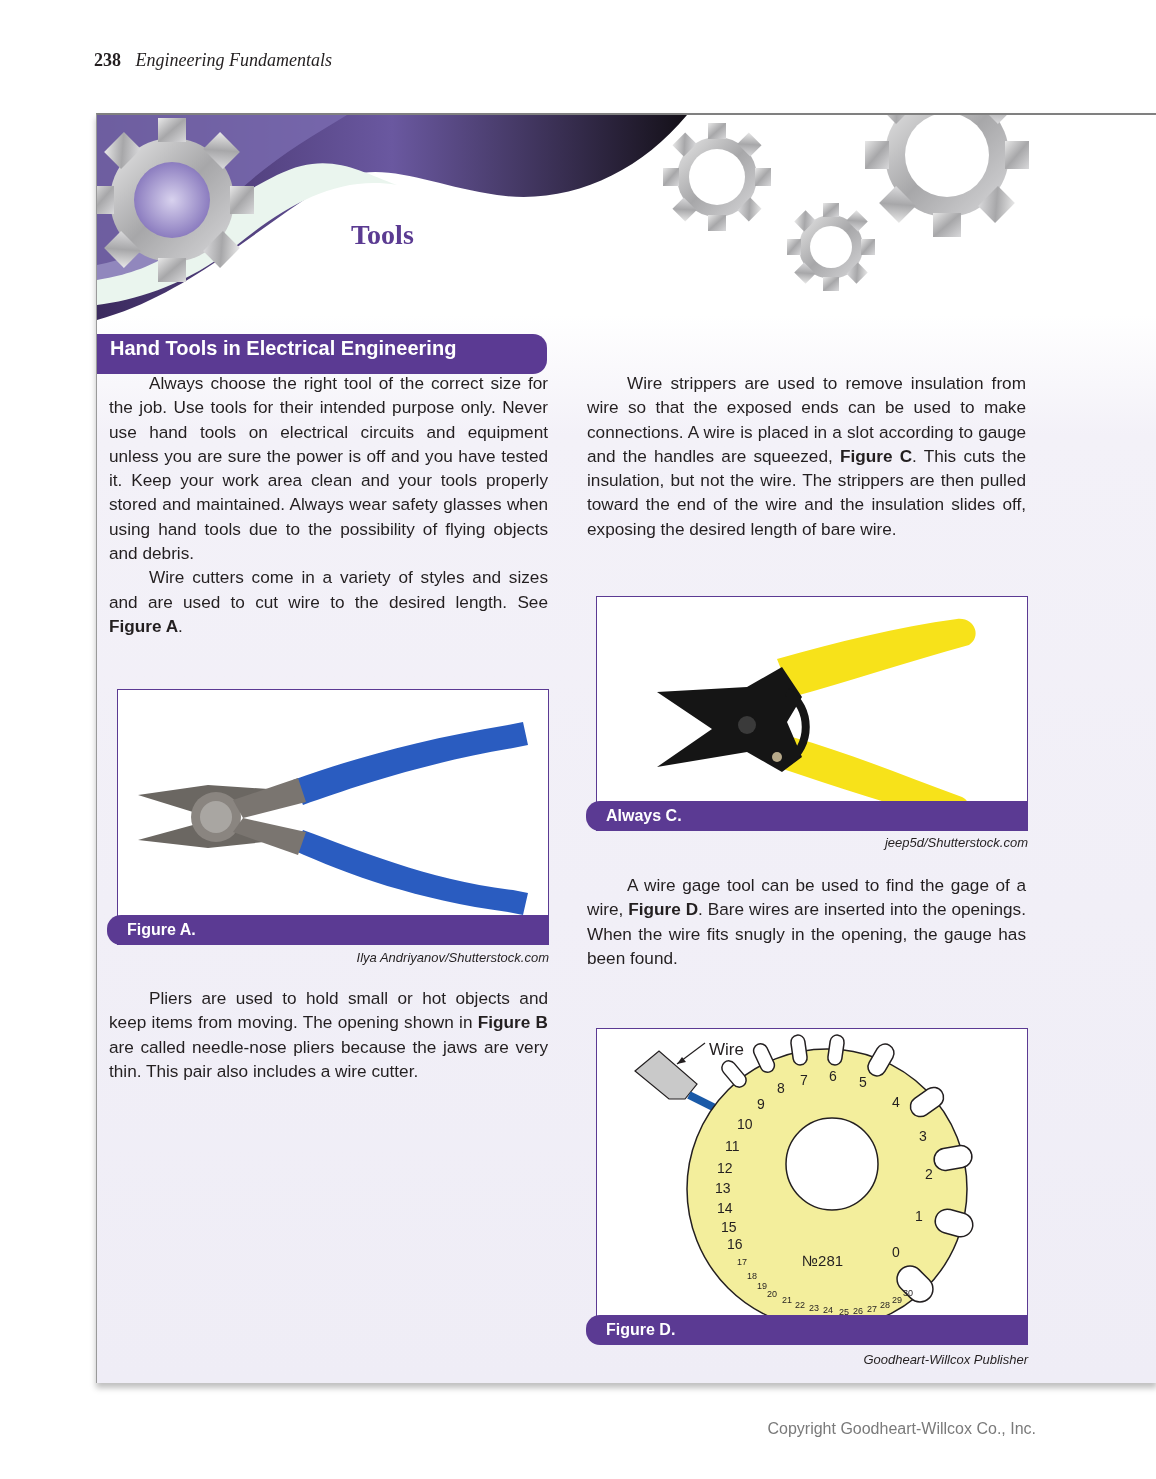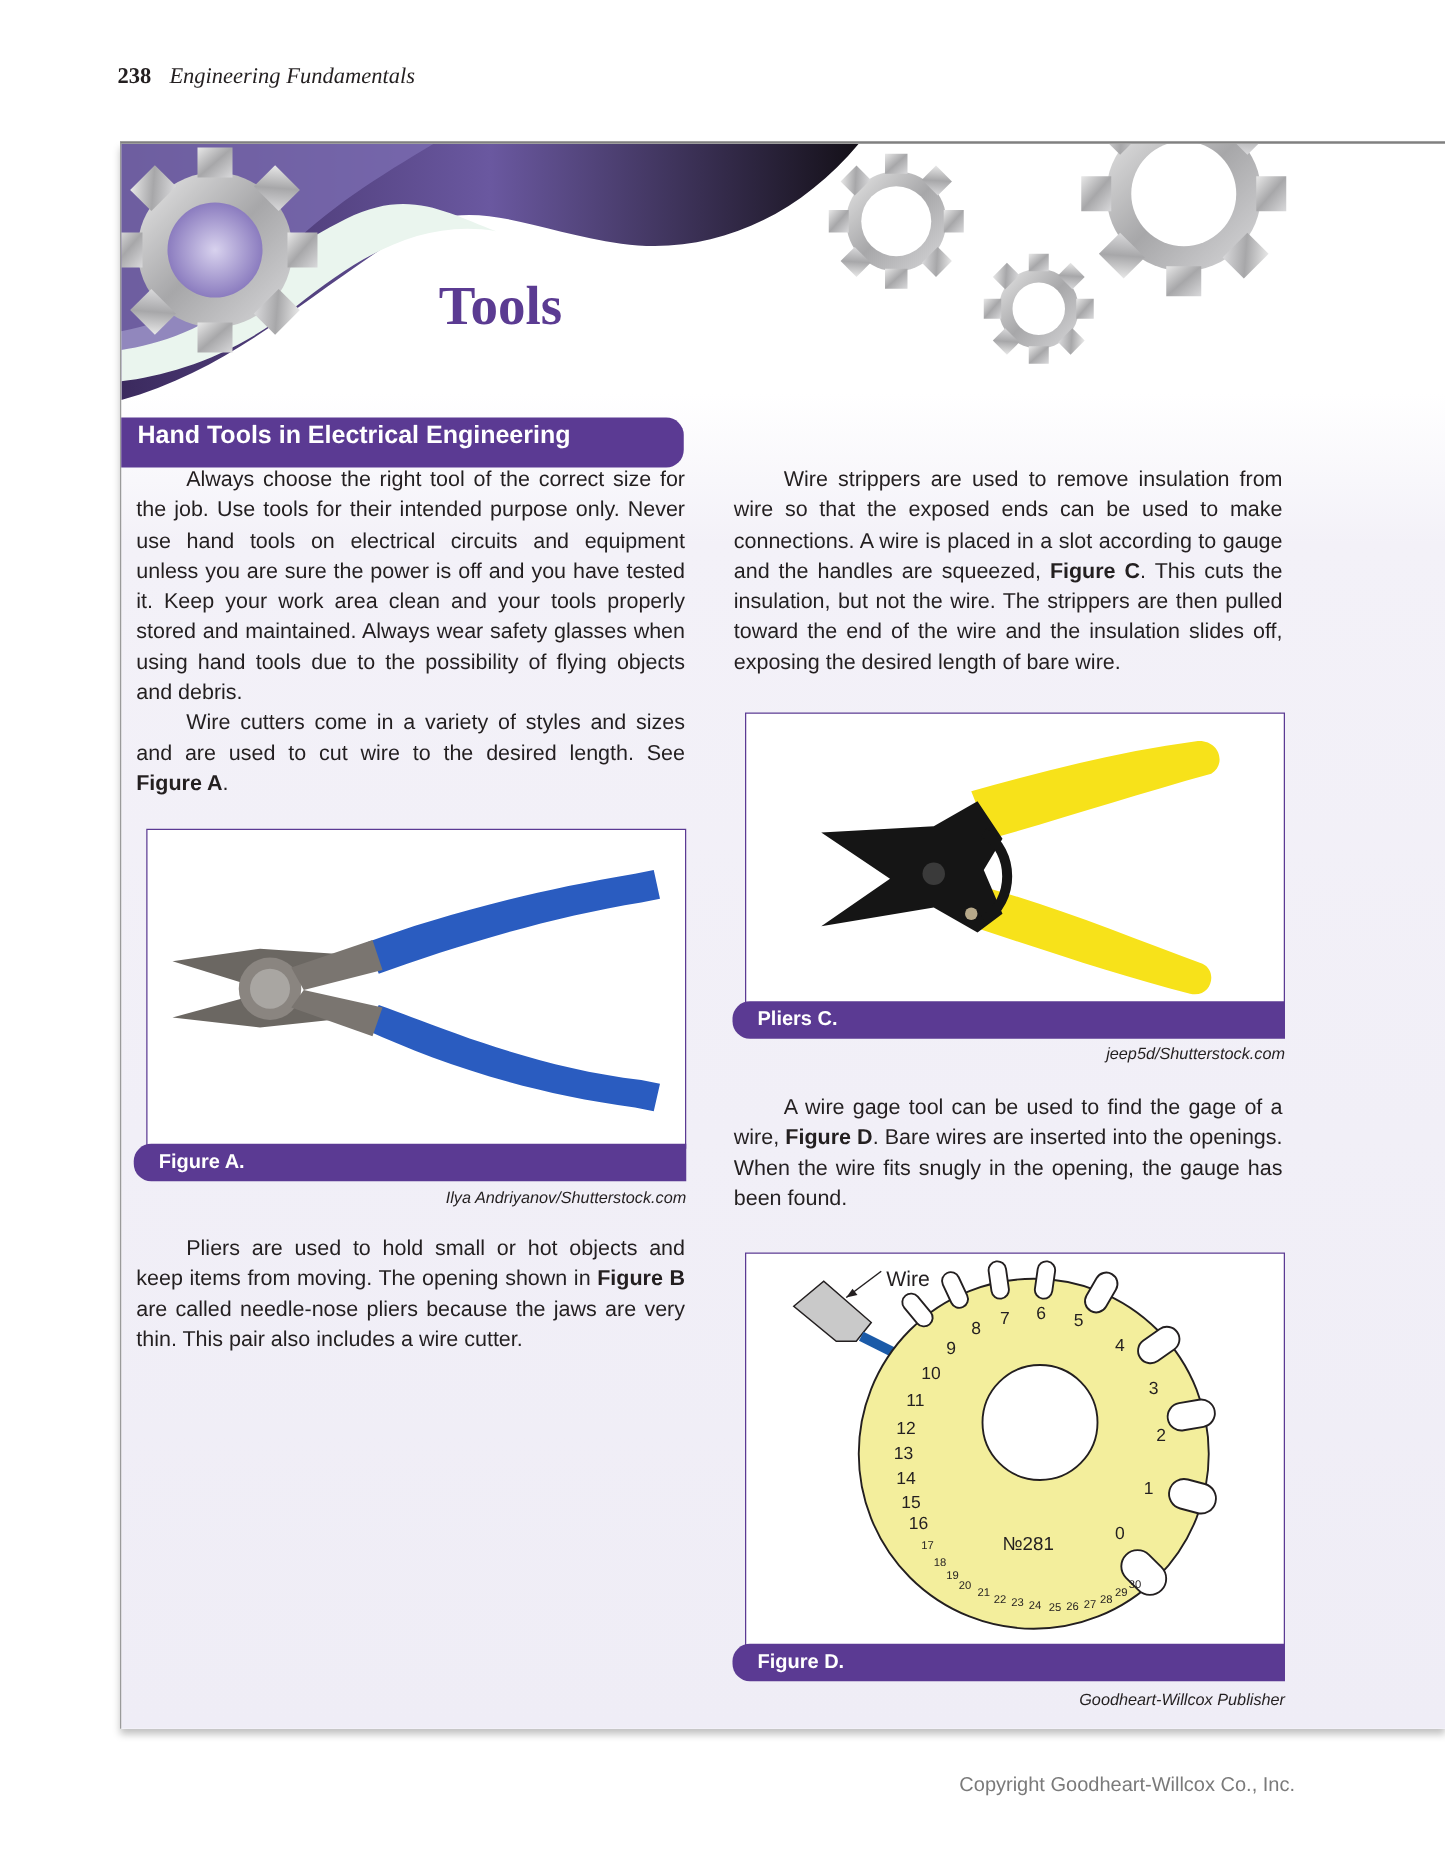"Tools" .banner-title { font-size: 44px -> 28px }
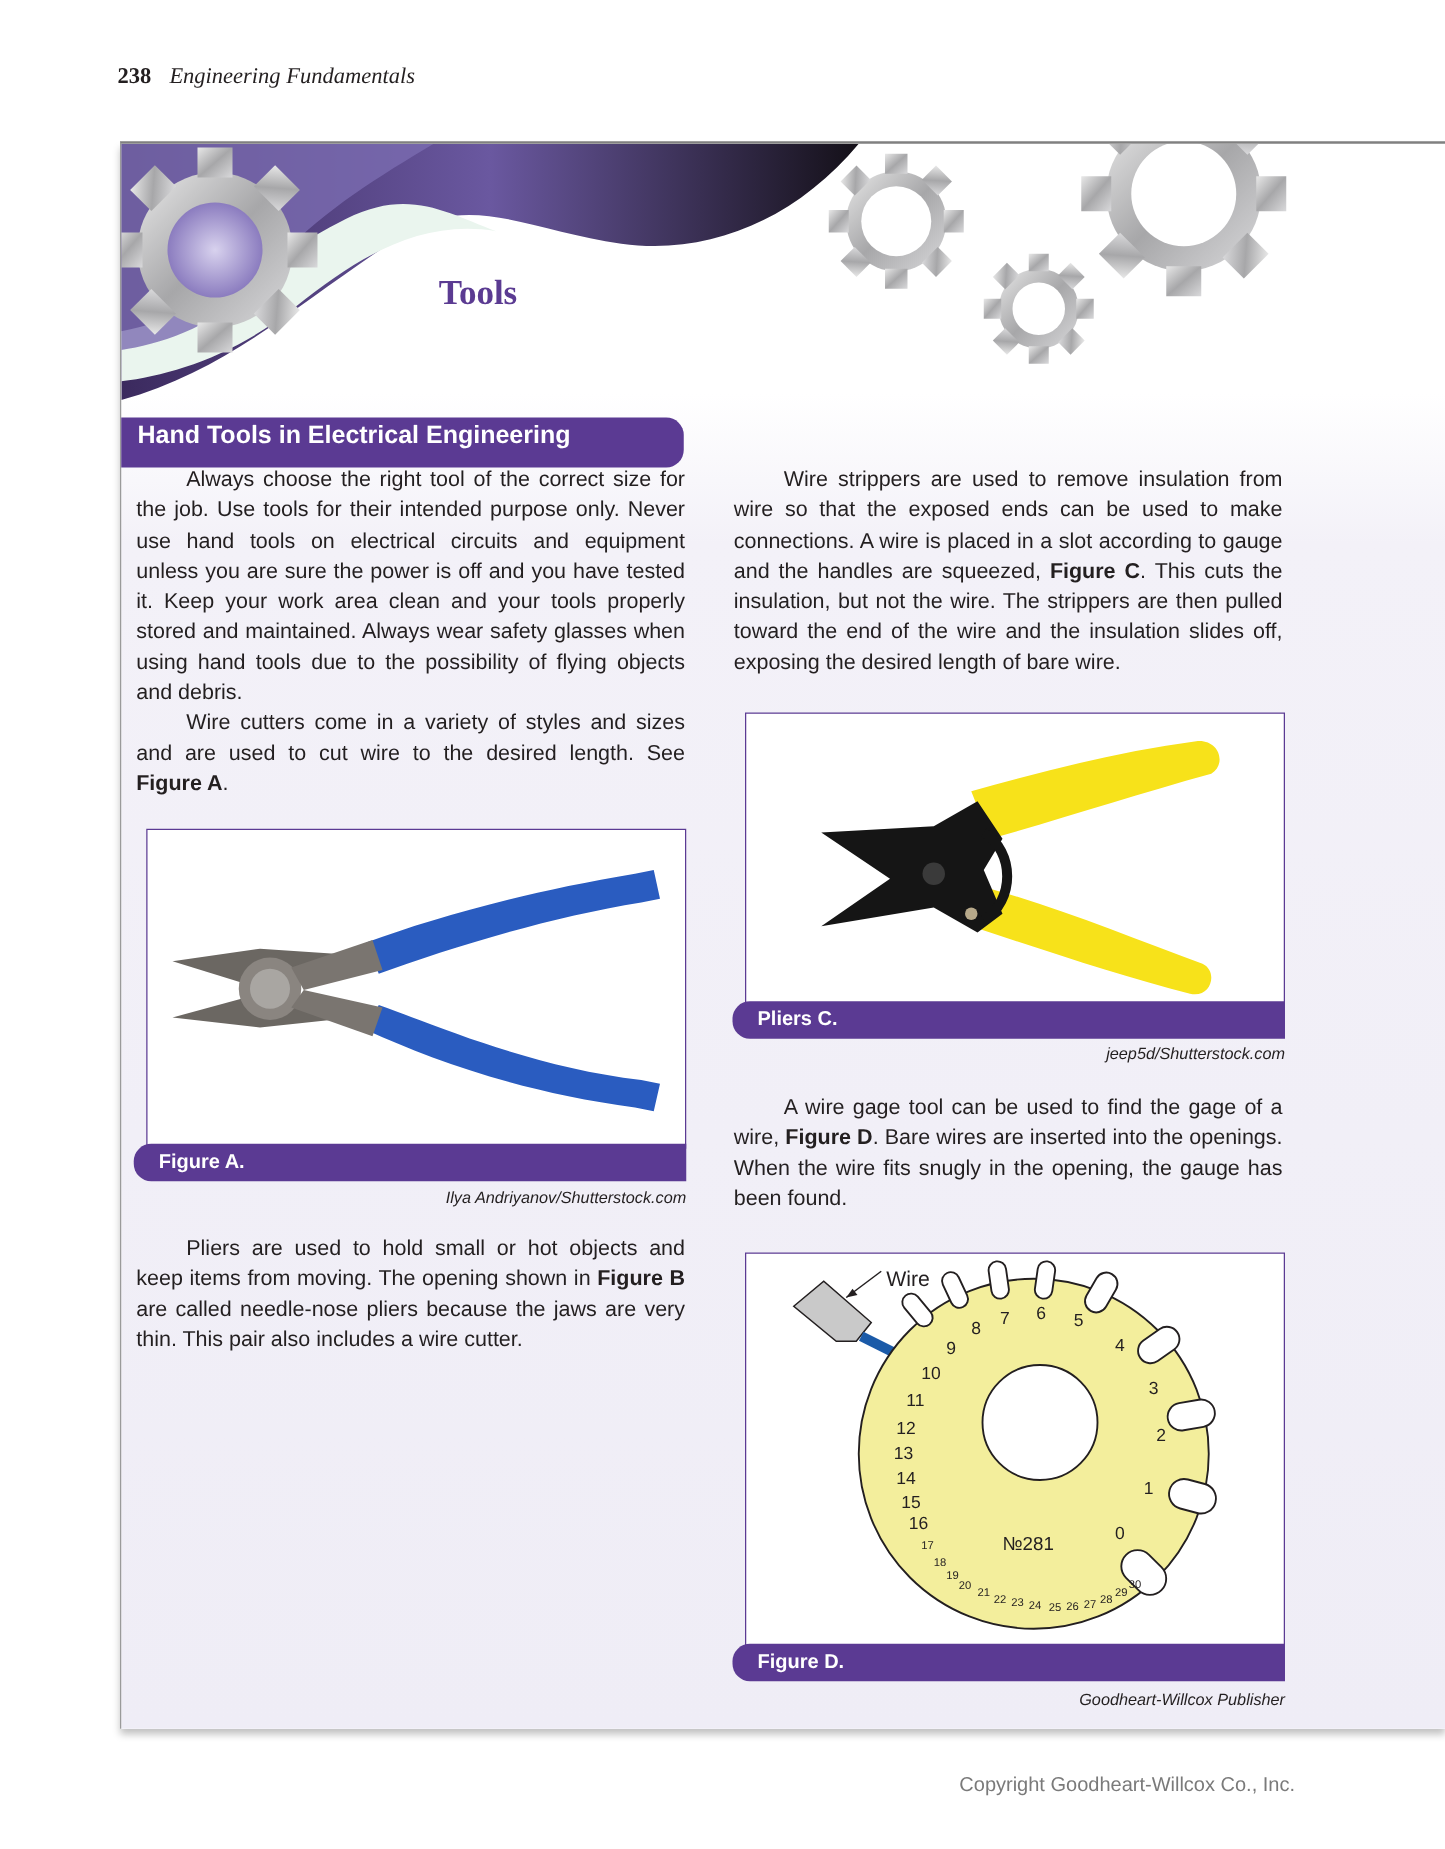"Pliers C." div.fig-cap { text: Pliers -> Always }
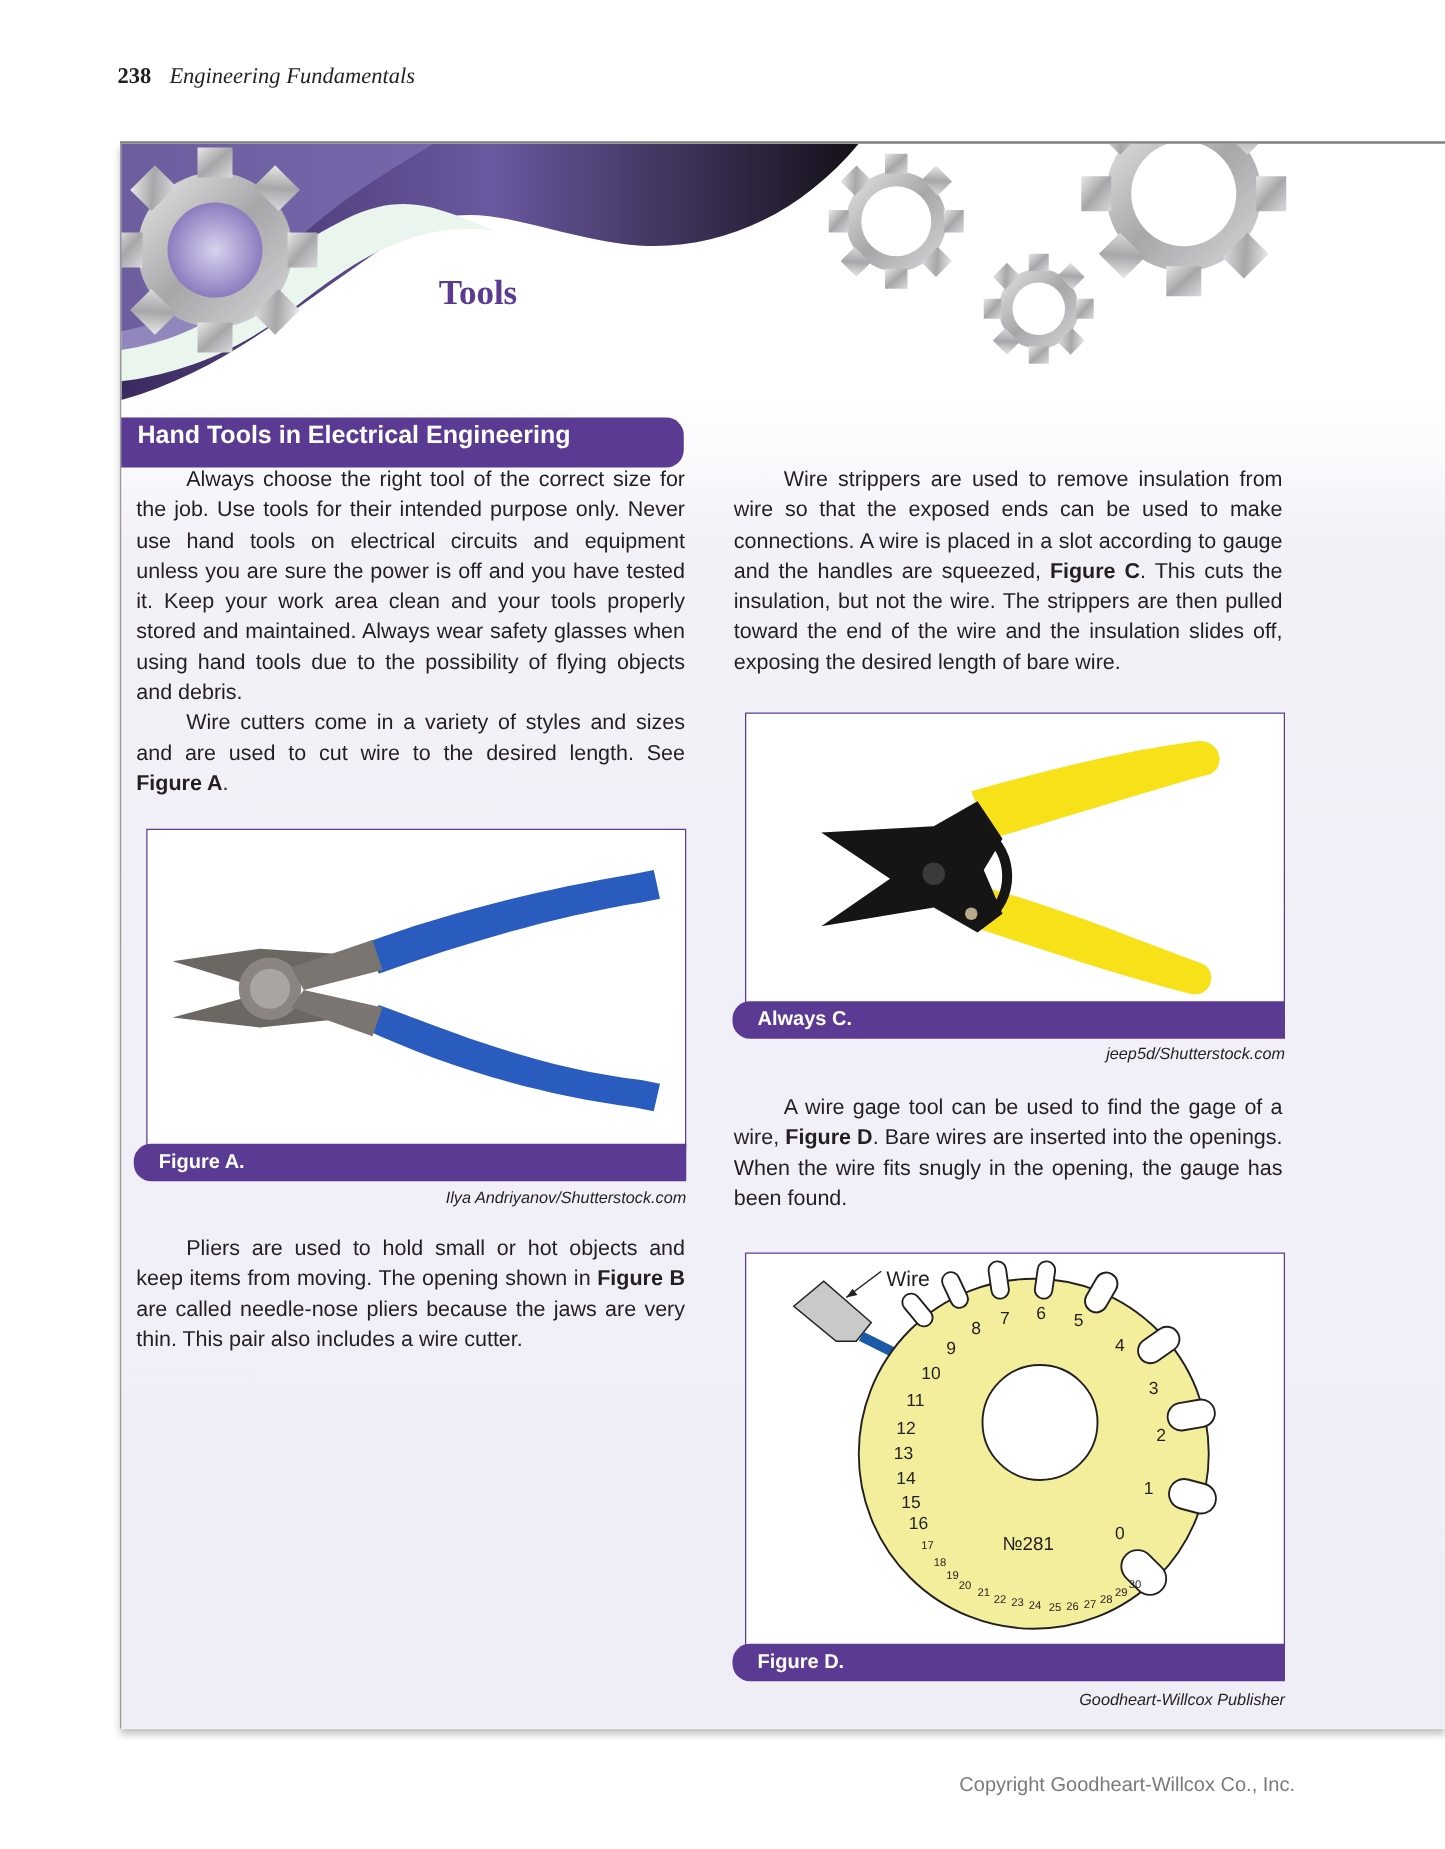"Wire" .fig-frame { margin-top: none -> 26px }
